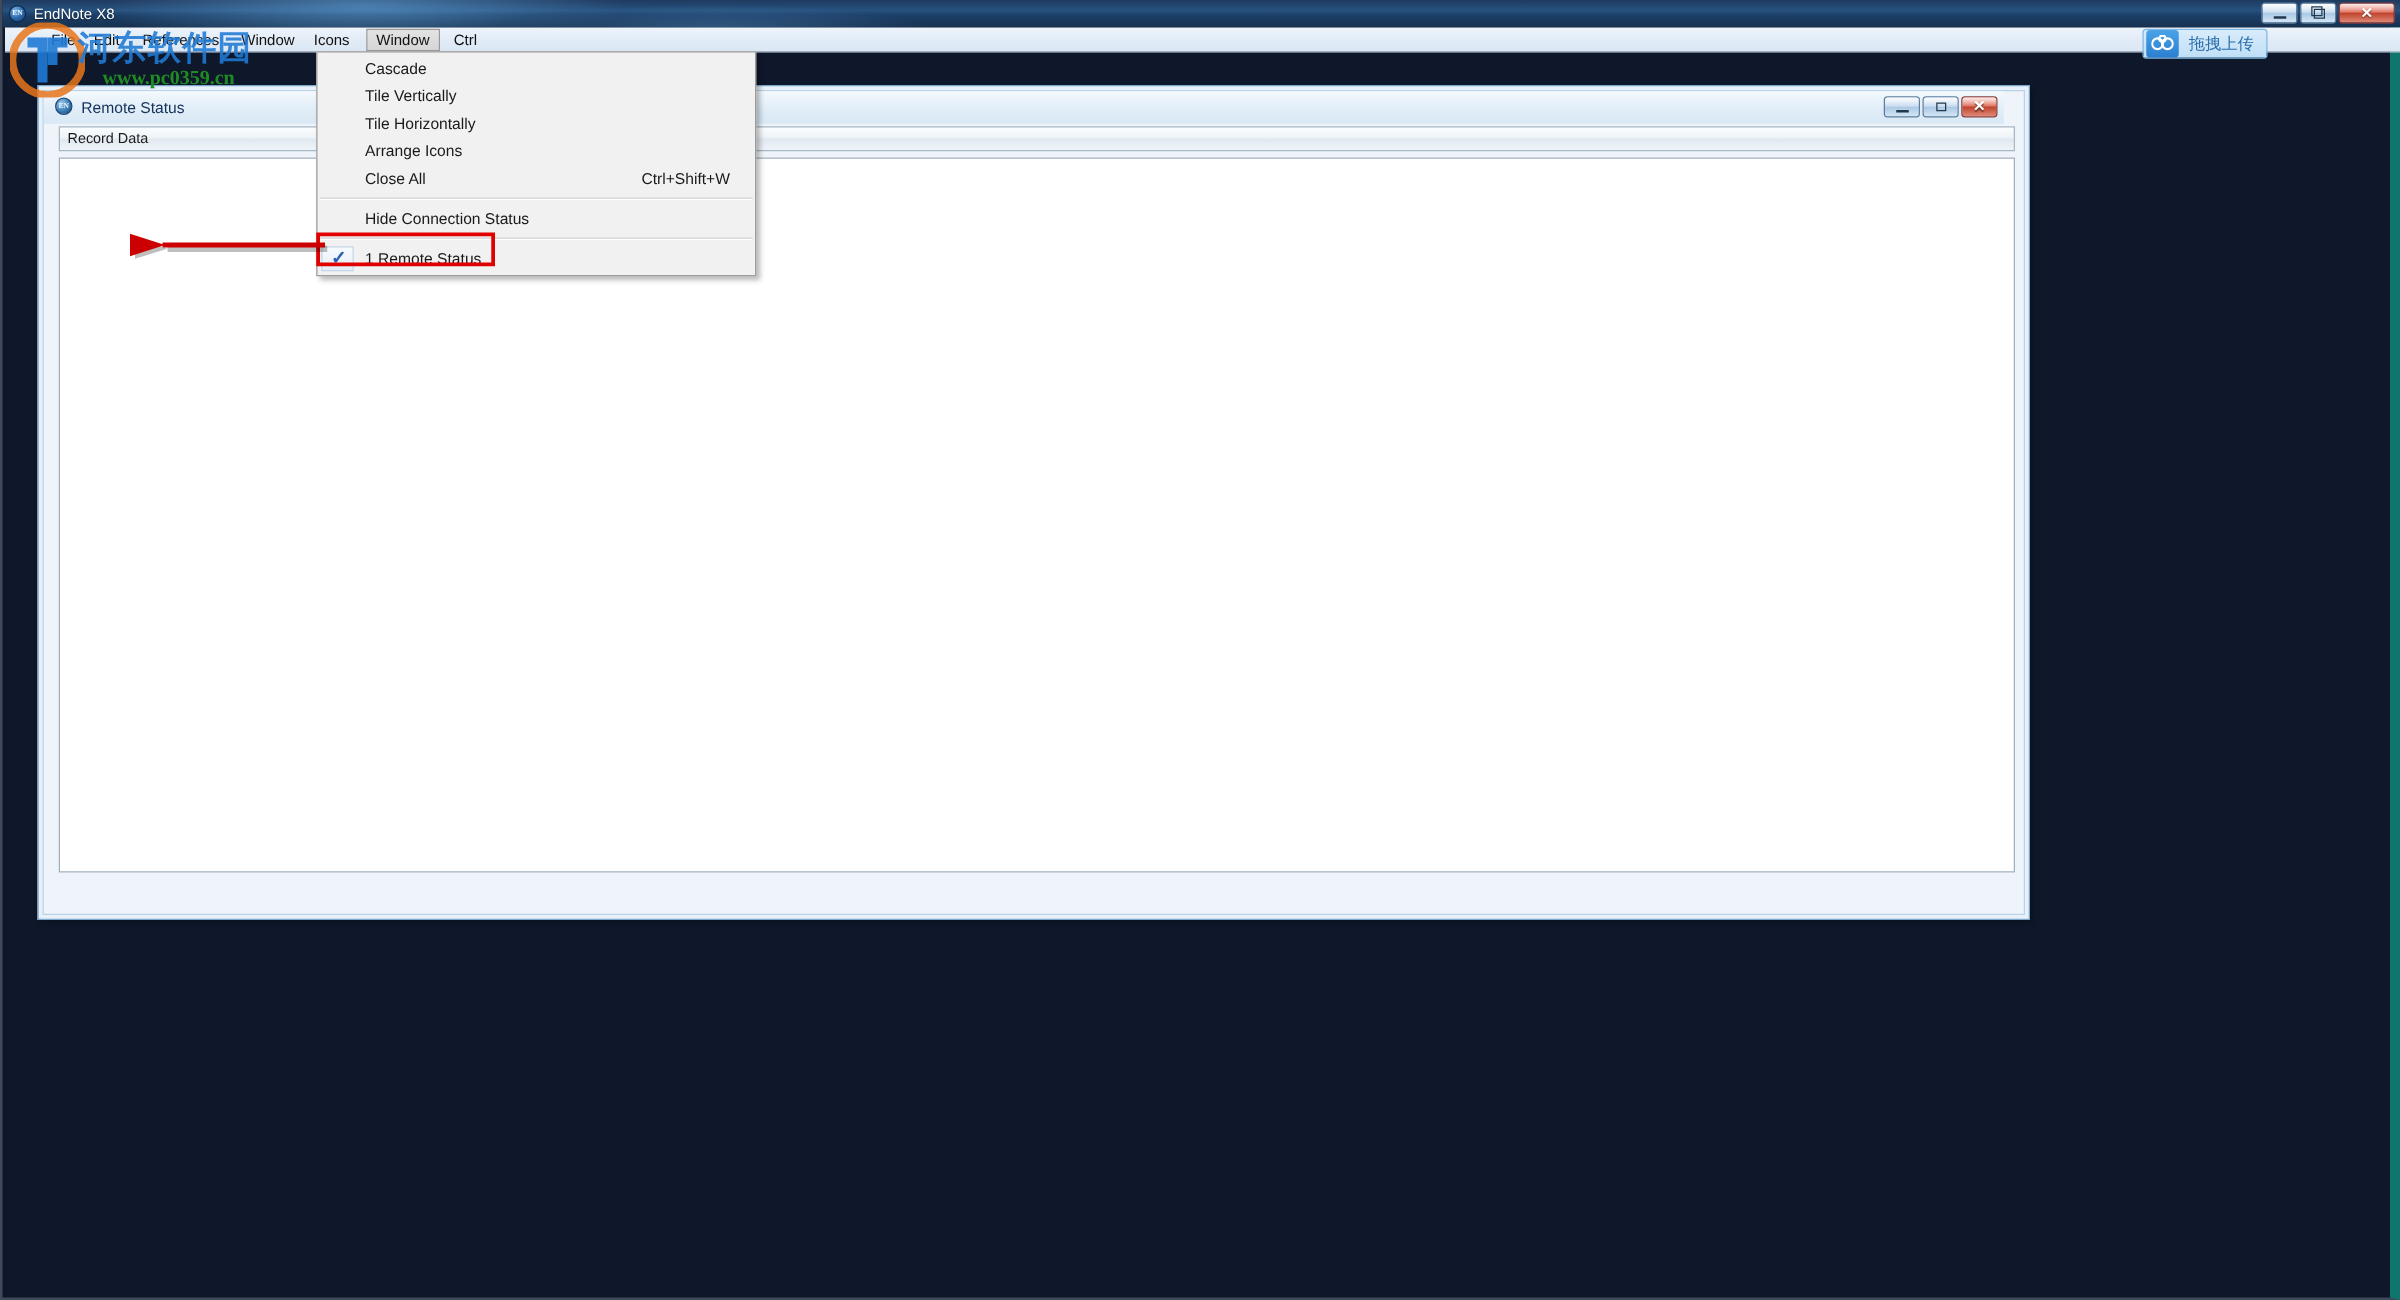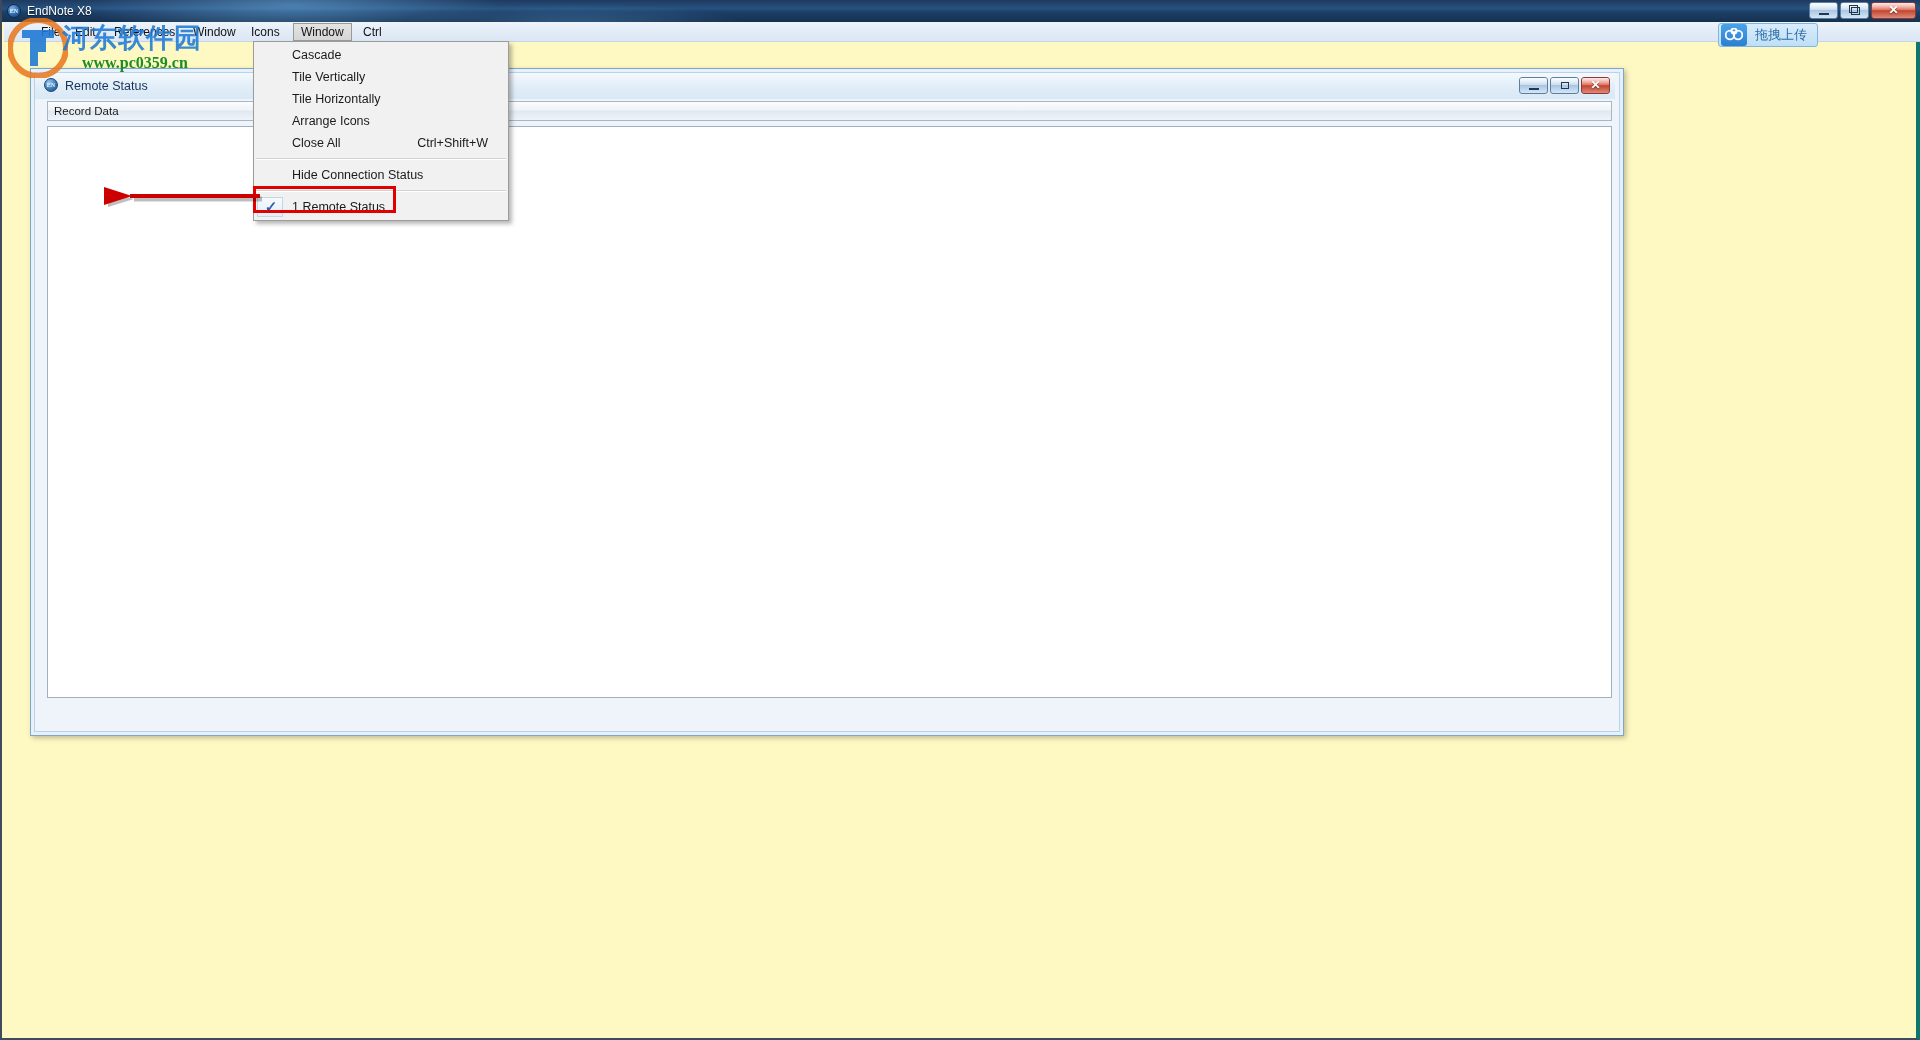"EndNote X8" #app-window { background: #fef9c3 -> #0f172a; border-right: 4px solid #0f766e -> 8px solid #0f766e }
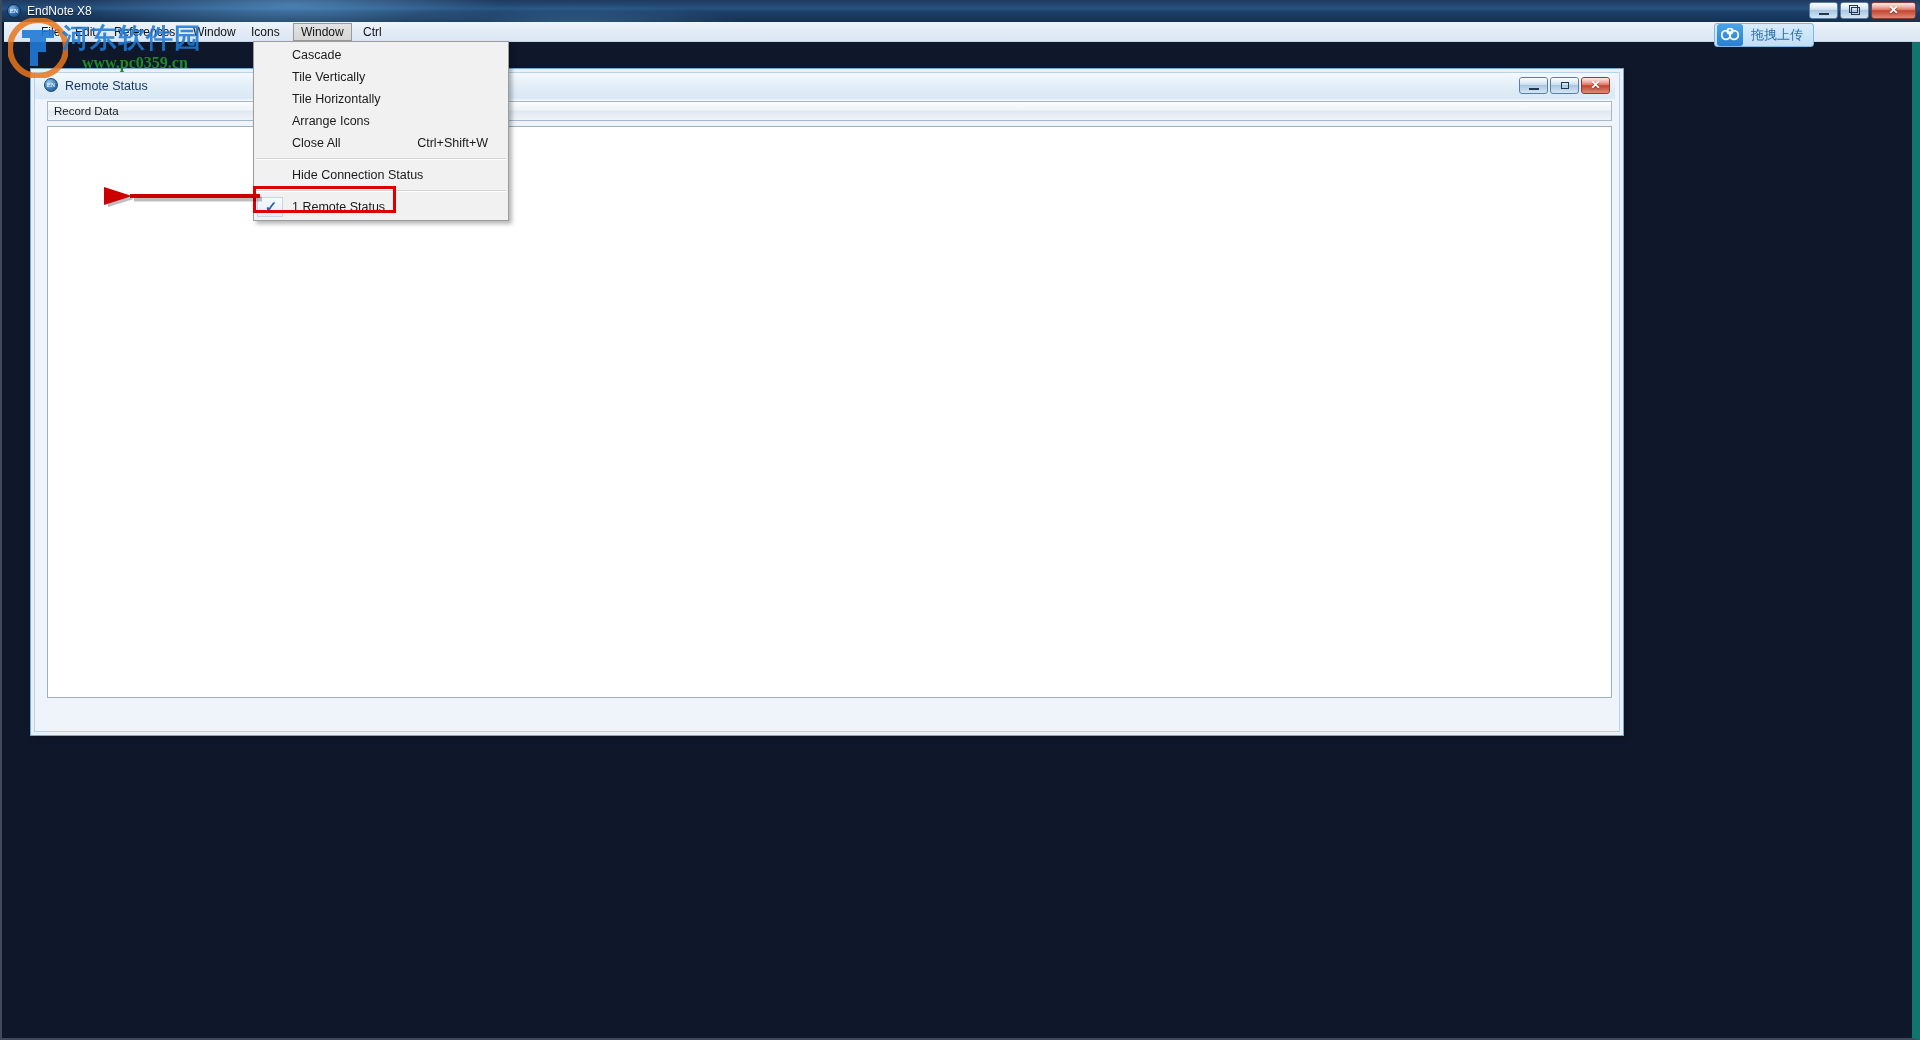"Cascade" #window-menu { width: 256px -> 352px }
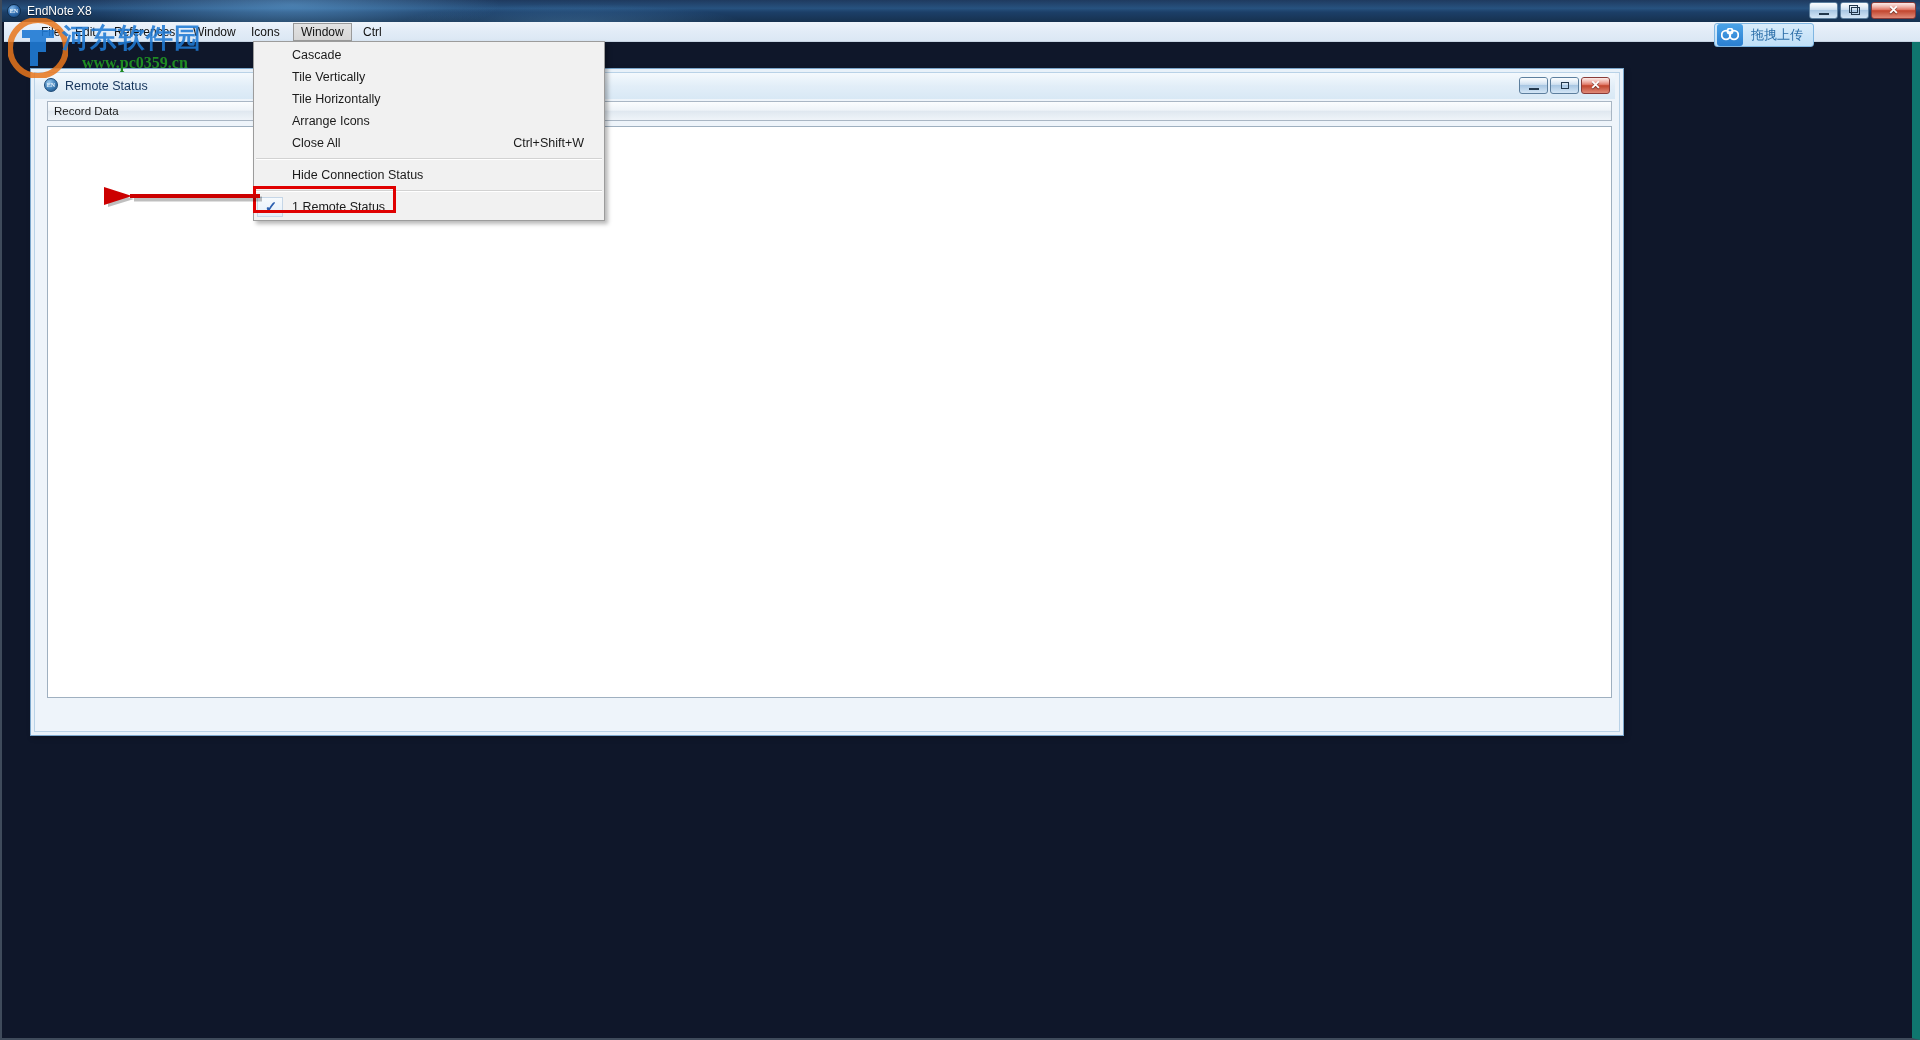"Remote Status" #rs-title-bar { right: 4px -> 16px }
